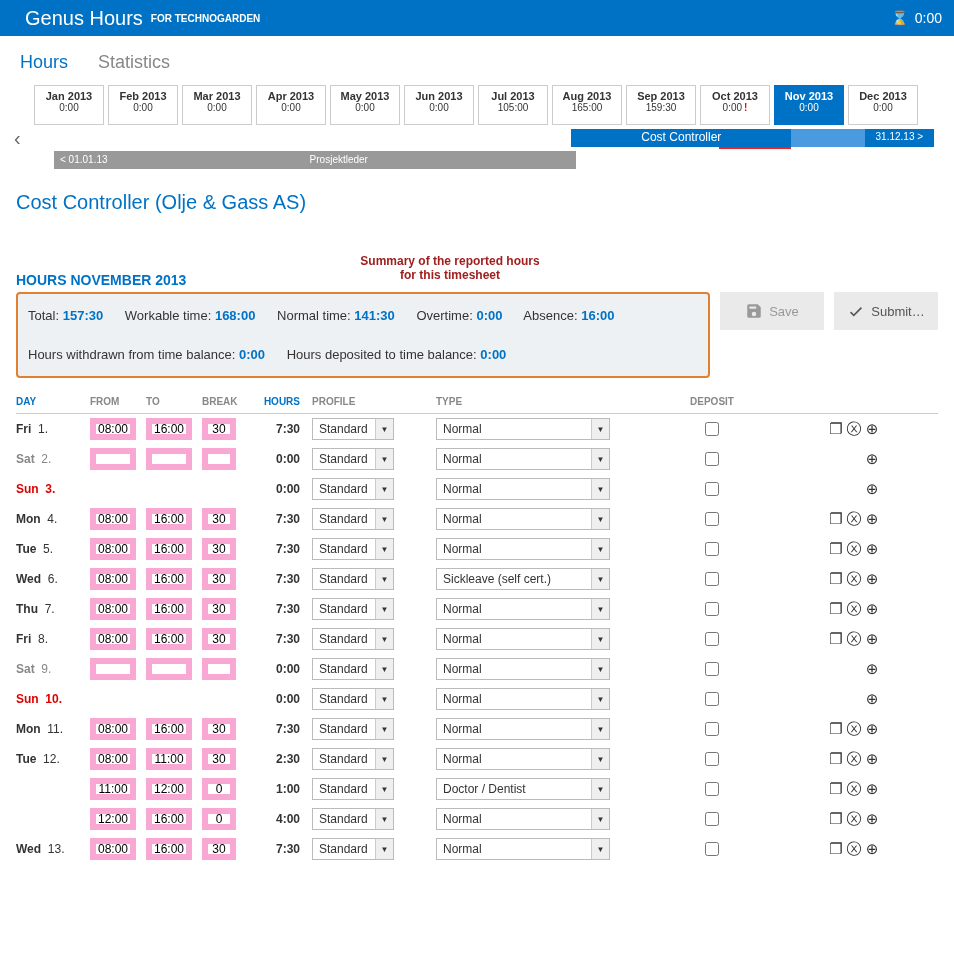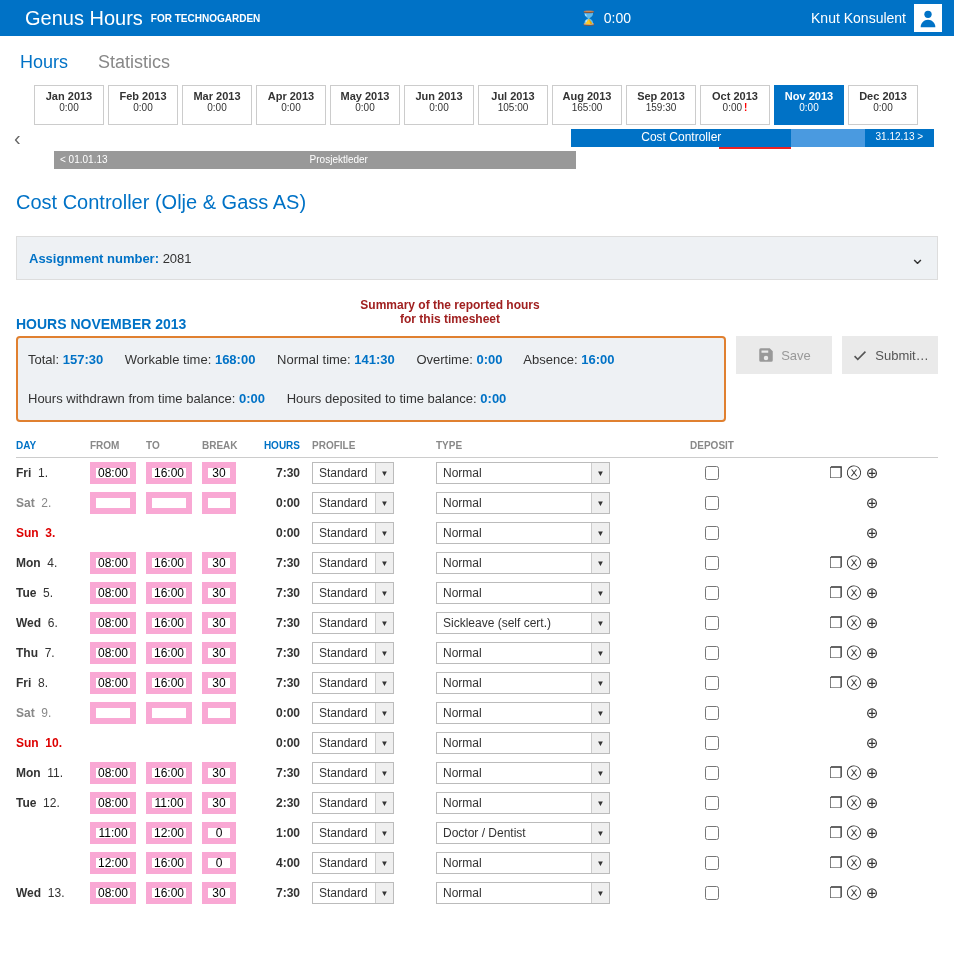"Knut Konsulent" div.user { html: <div> <span>Knut Konsulent</span> <span> <svg> <circle></circle> <path></path> </svg> </span> </div> -> none }
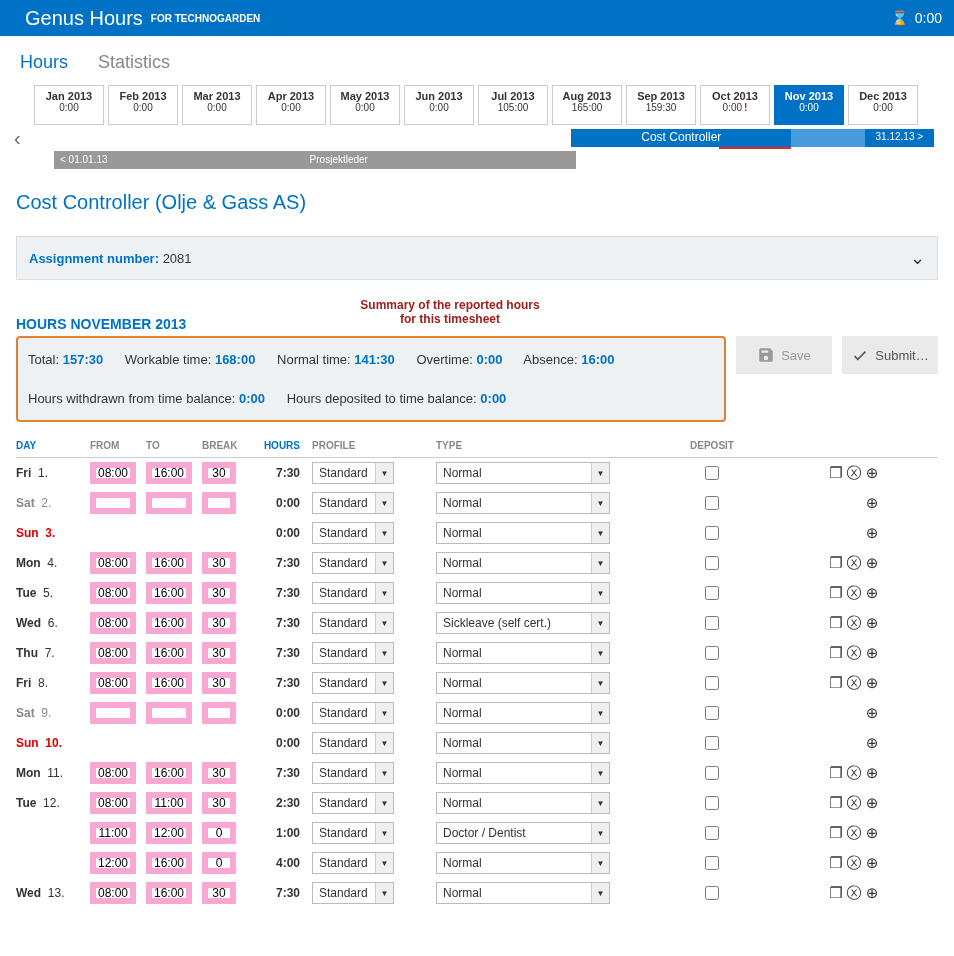"Assignment number: 2081" div.card { html: <div> <span><b>Assignment number:</b> <span>2081</span></span> <span>⌄</span> </div> -> none }
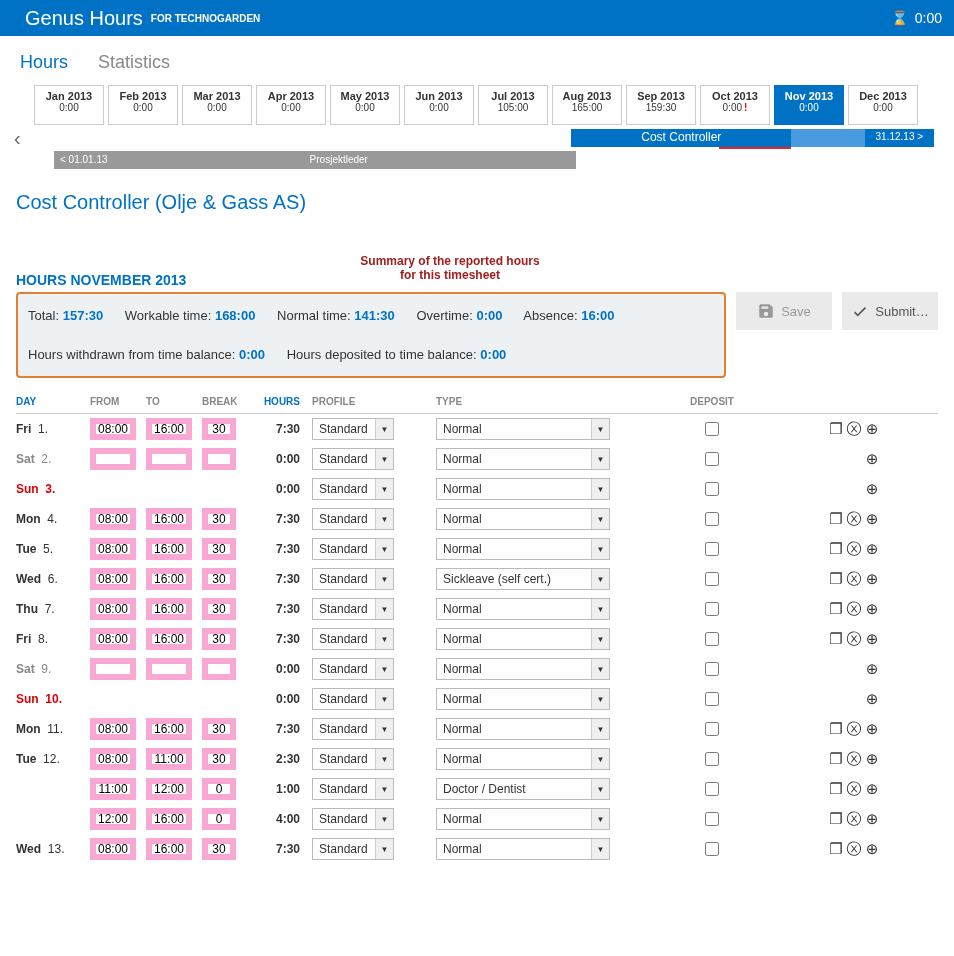"Save" .btn { width: 96px -> 104px }
